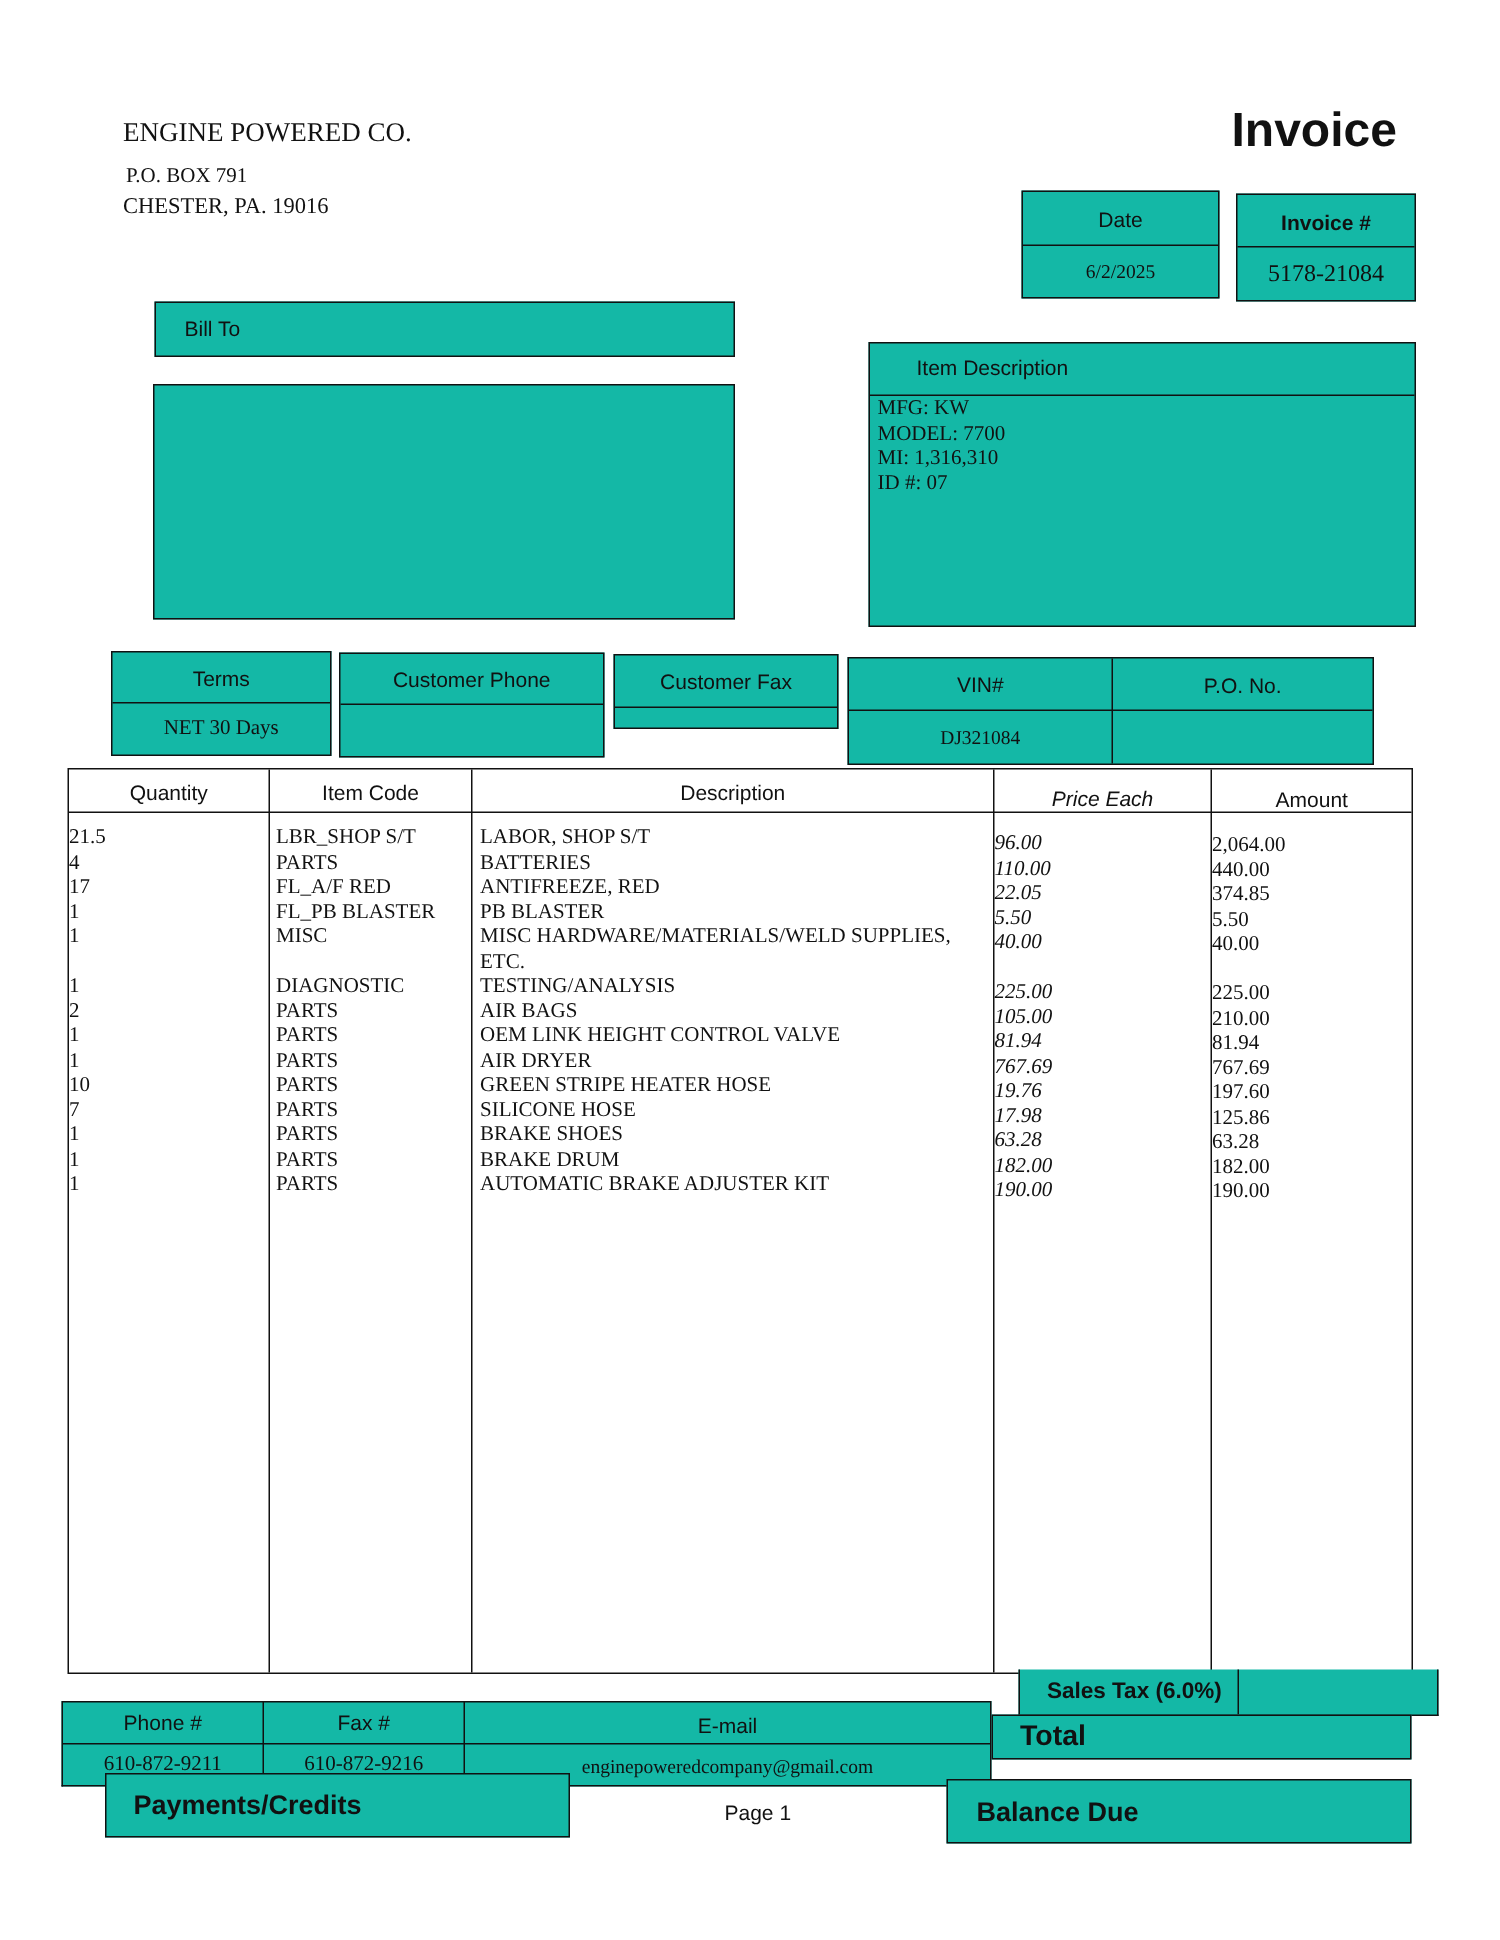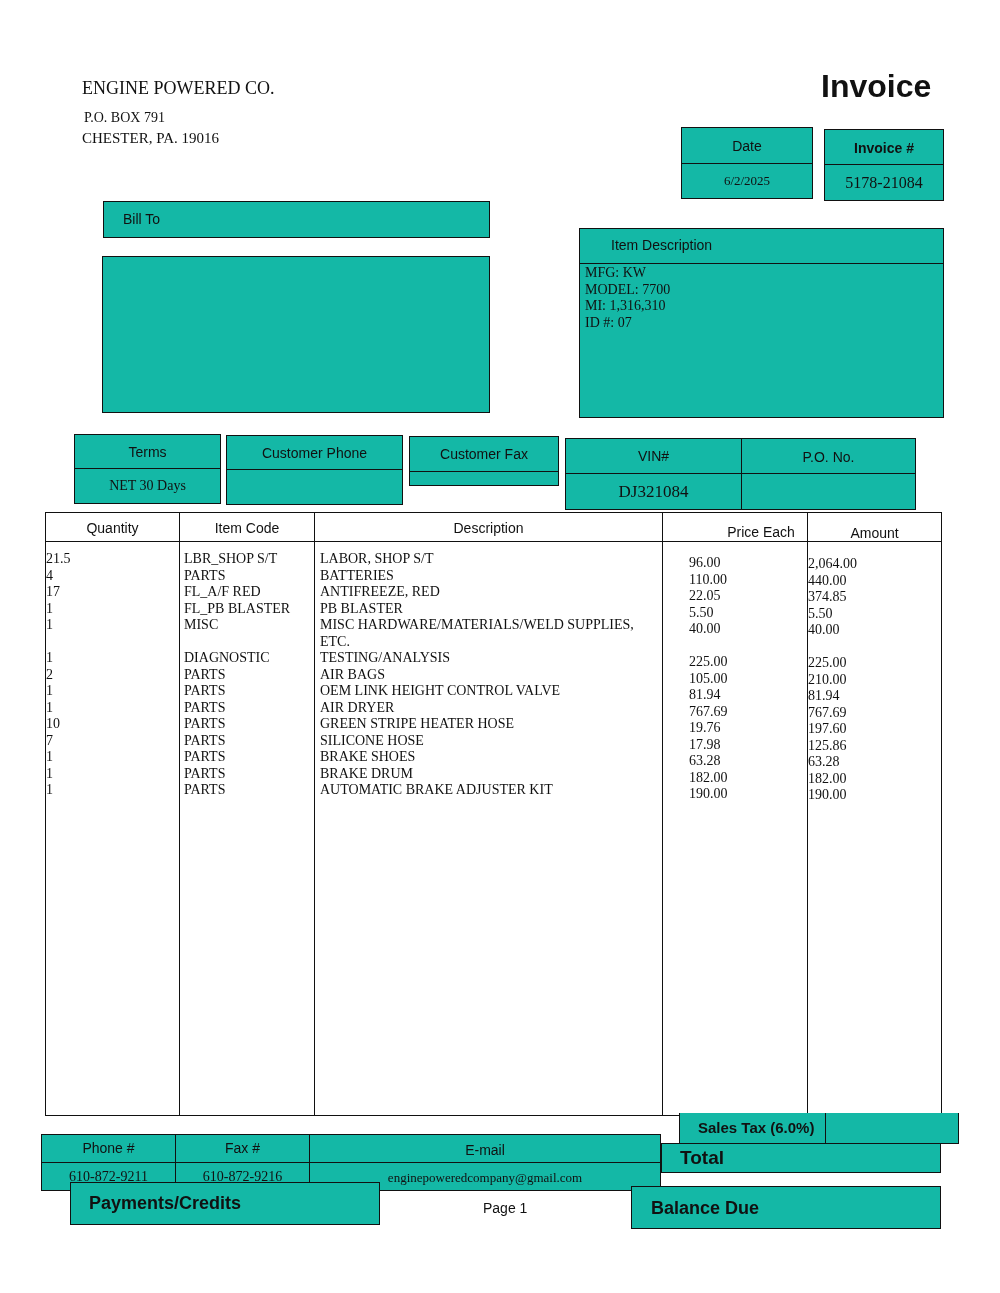"DJ321084" div.abs { font-size: 17px -> 13px }
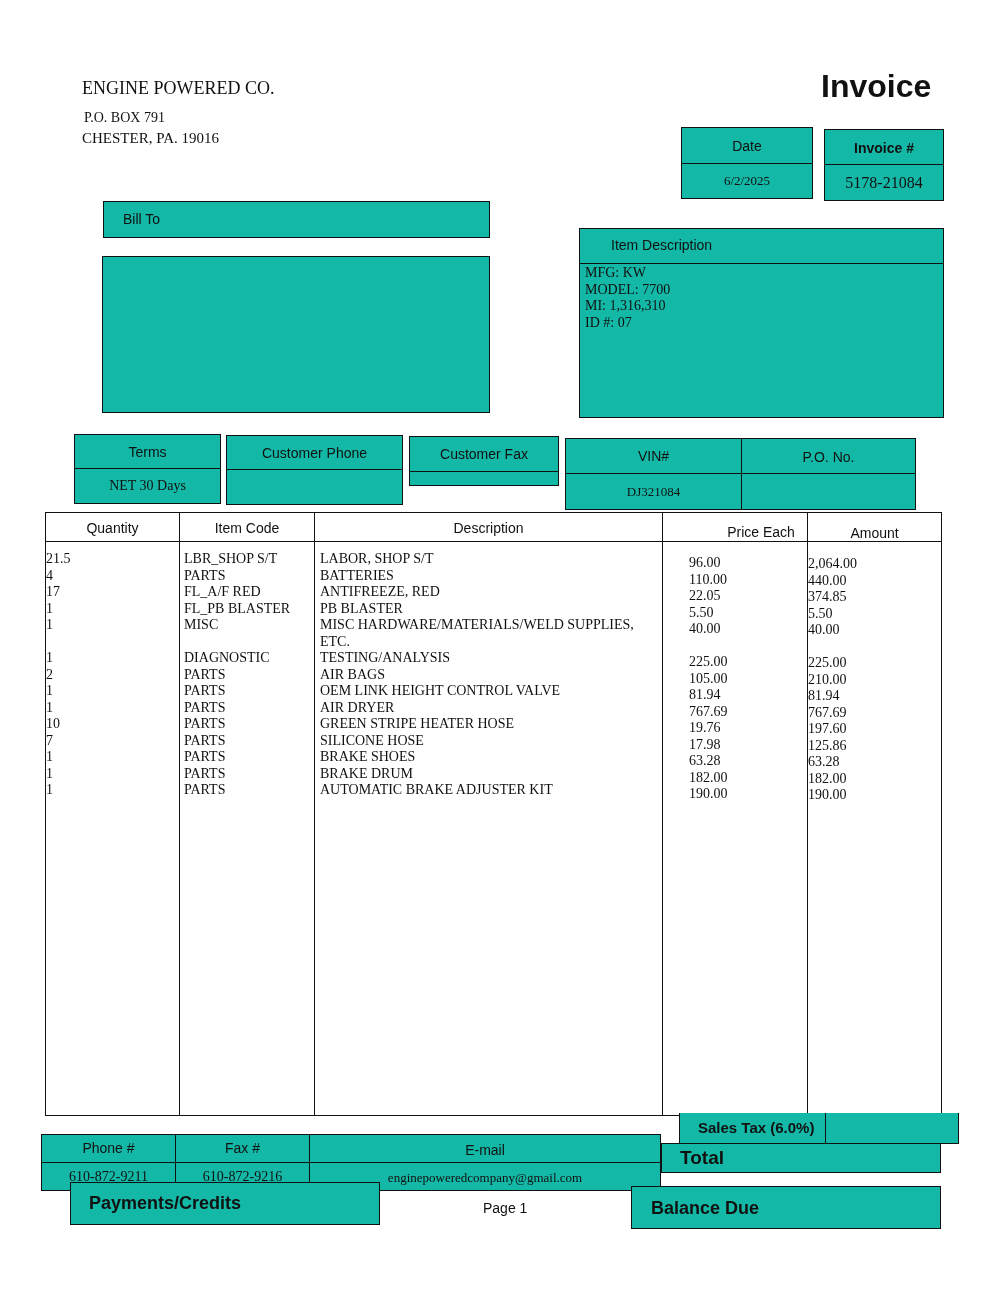"Price Each" div.col { font-style: none -> italic; left: 643px -> 617px }
